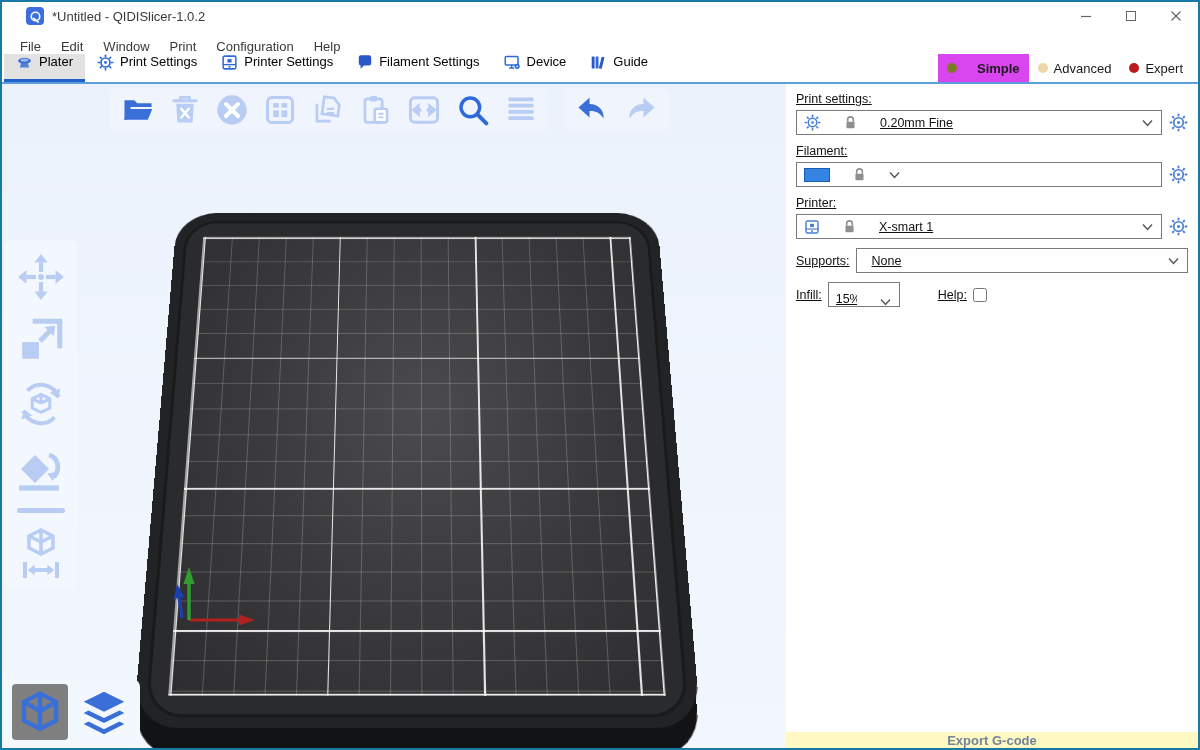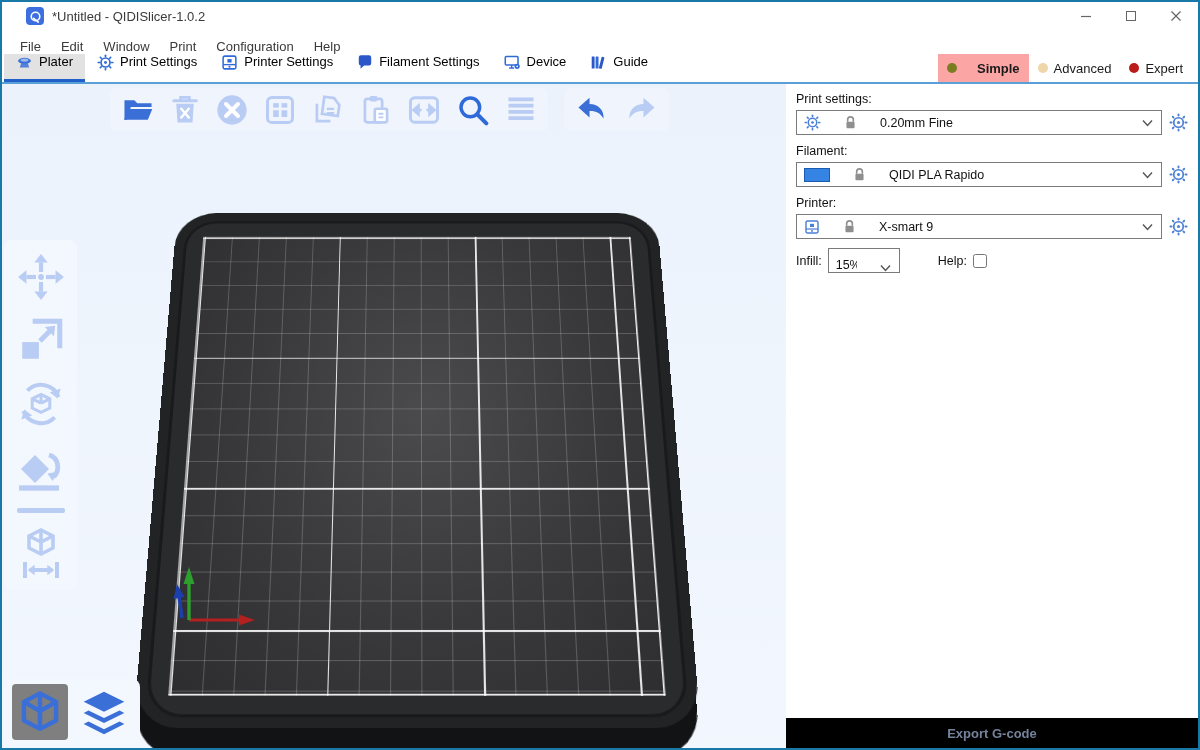"Simple" .mode.active { background: #fca5a5 -> #d946ef }
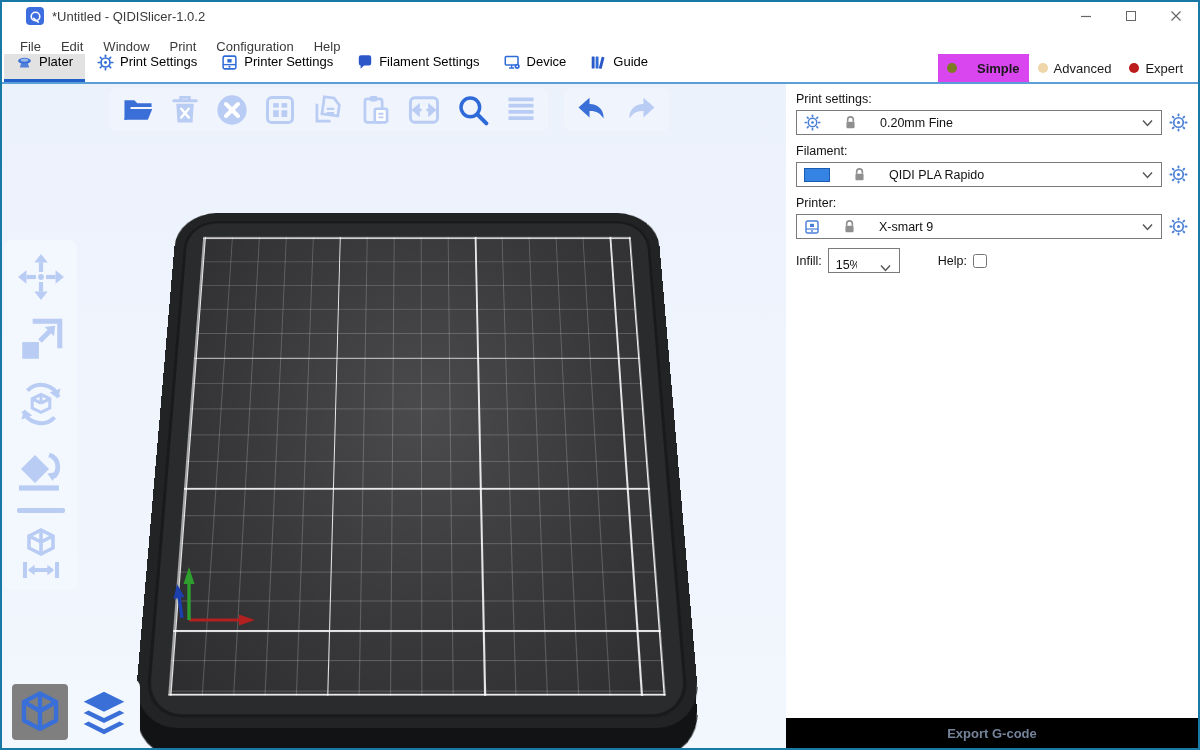"Print settings:" .panel { text-decoration: none -> underline }
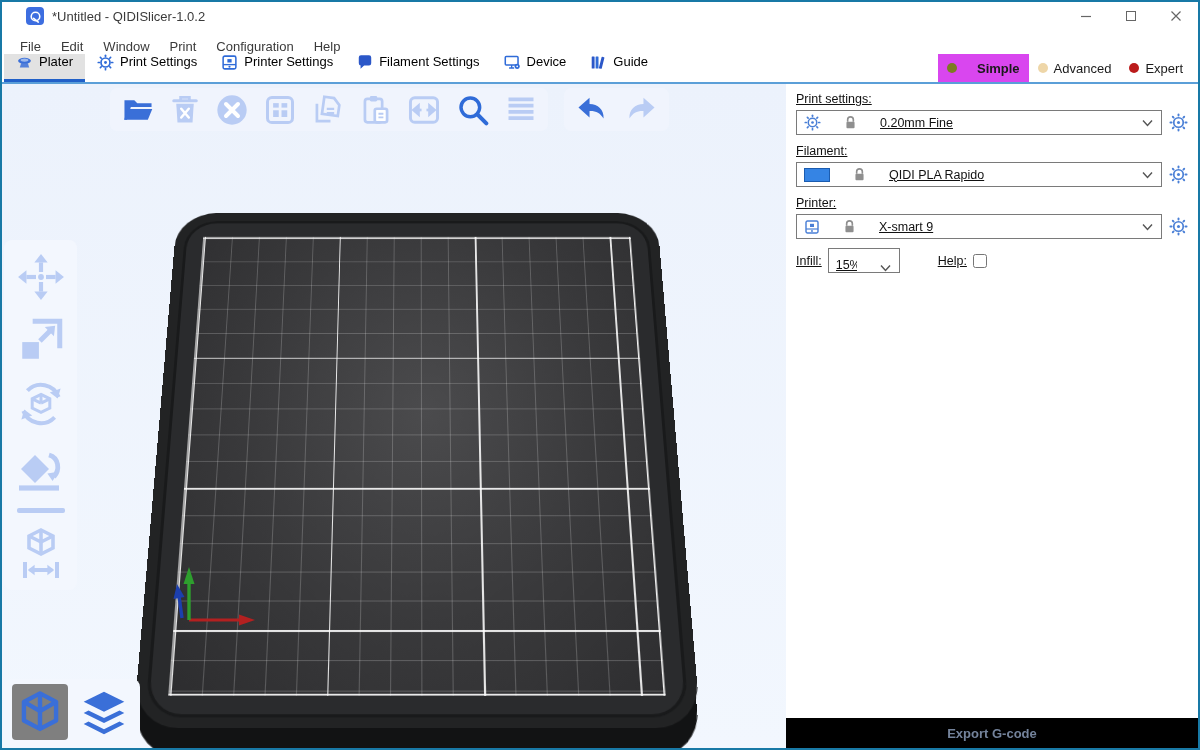"QIDI PLA Rapido" span.value { html: <span>QIDI PLA Rapido</span> -> none }
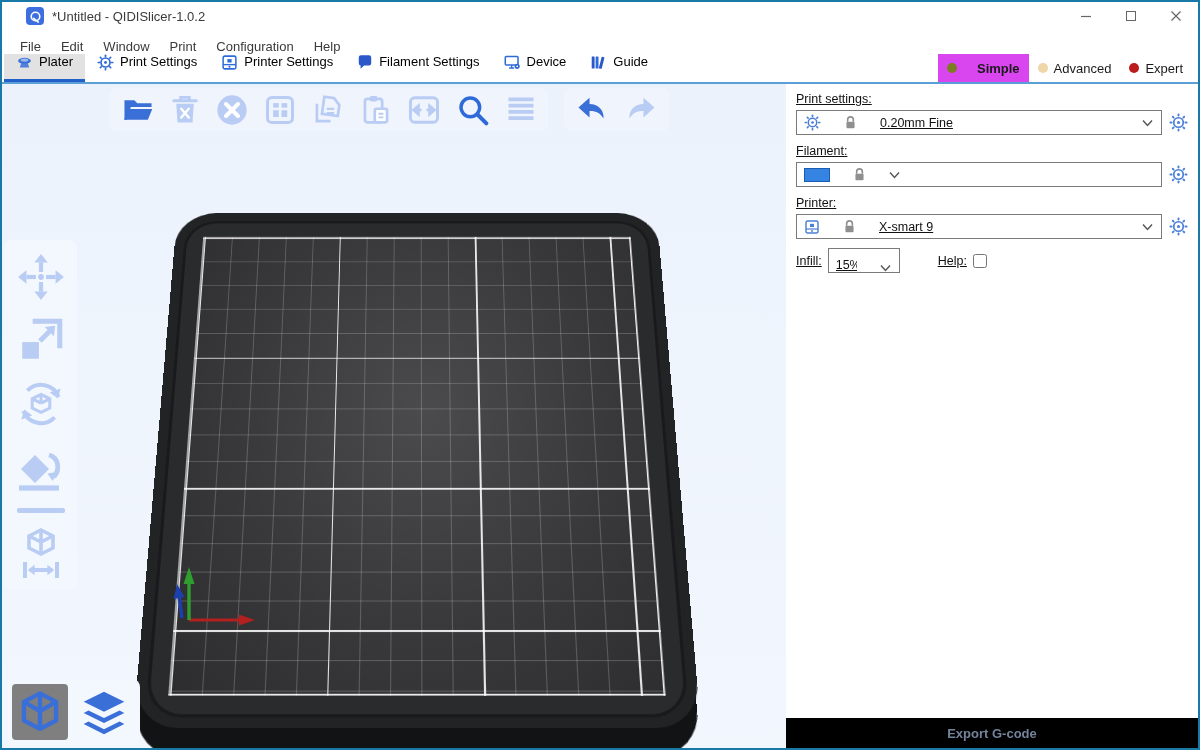"X-smart 9" span.value { text: 9 -> 1 }
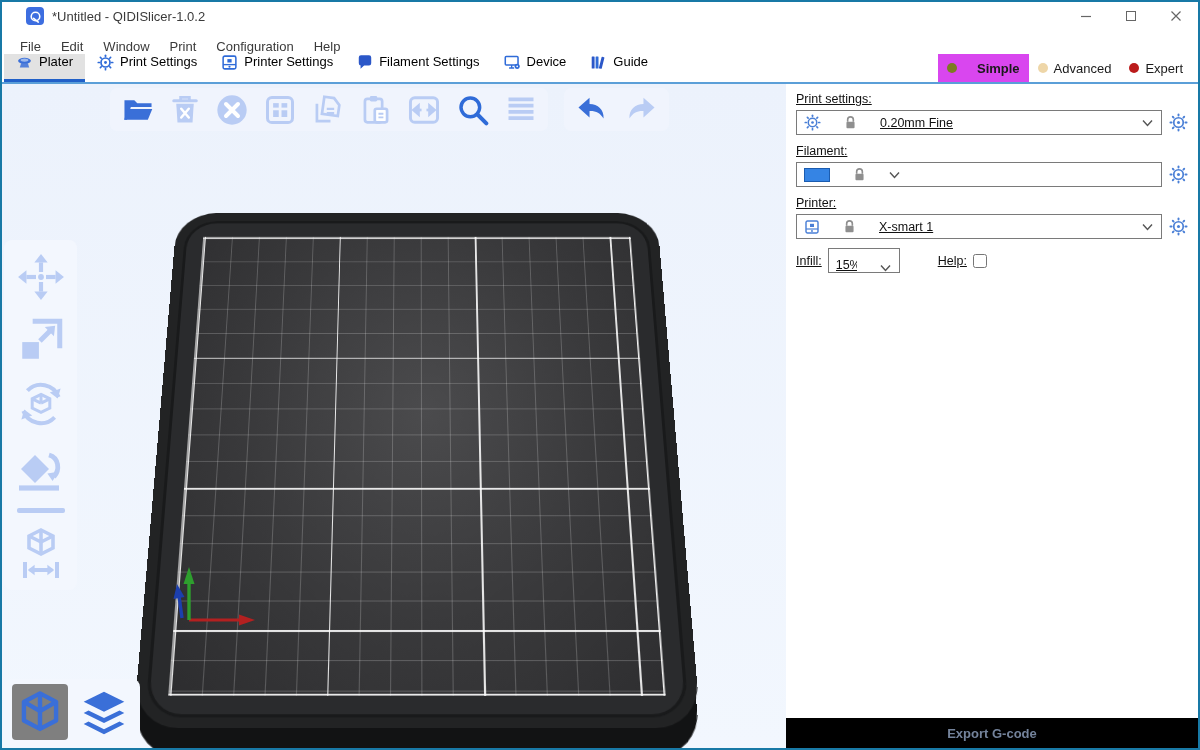"Supports:" div.row { html: none -> <div> <span>Supports:</span> <div> <span>None</span> <svg> <polyline></polyline> </svg> </div> </div> }
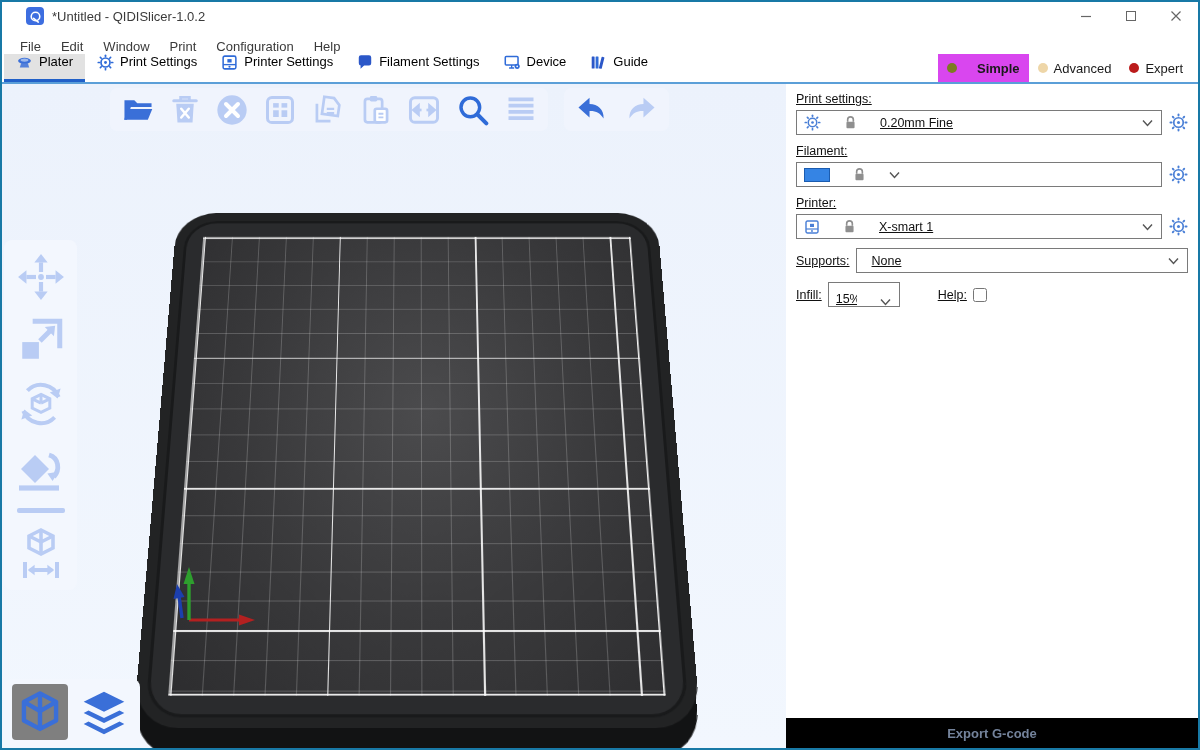"Export G-code" .export-btn { background: #000000 -> #fef9c3; height: 30px -> 16px }
